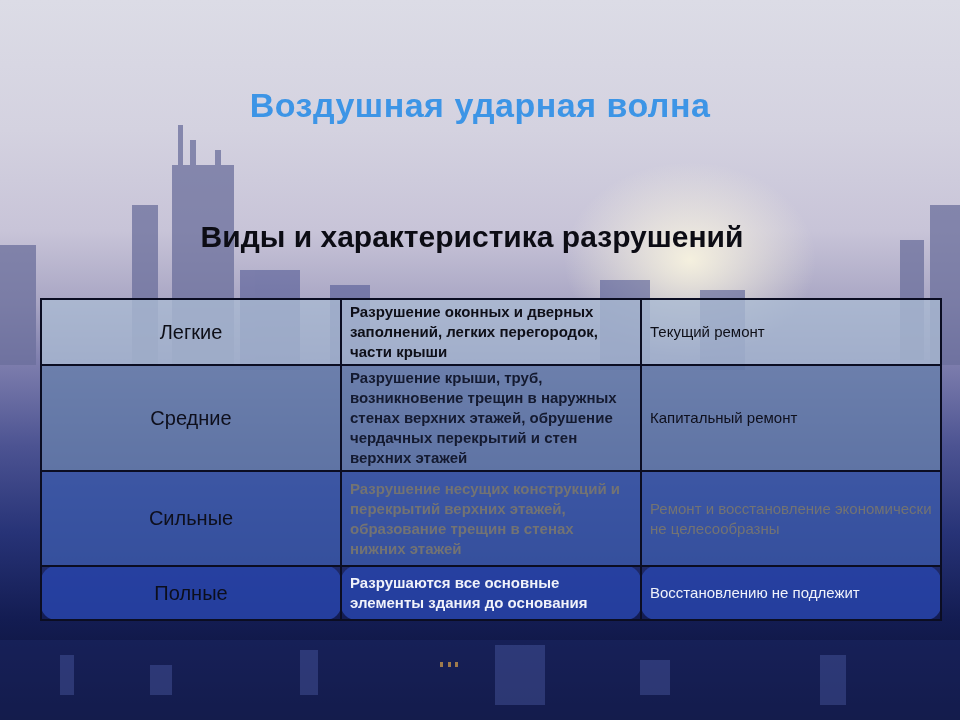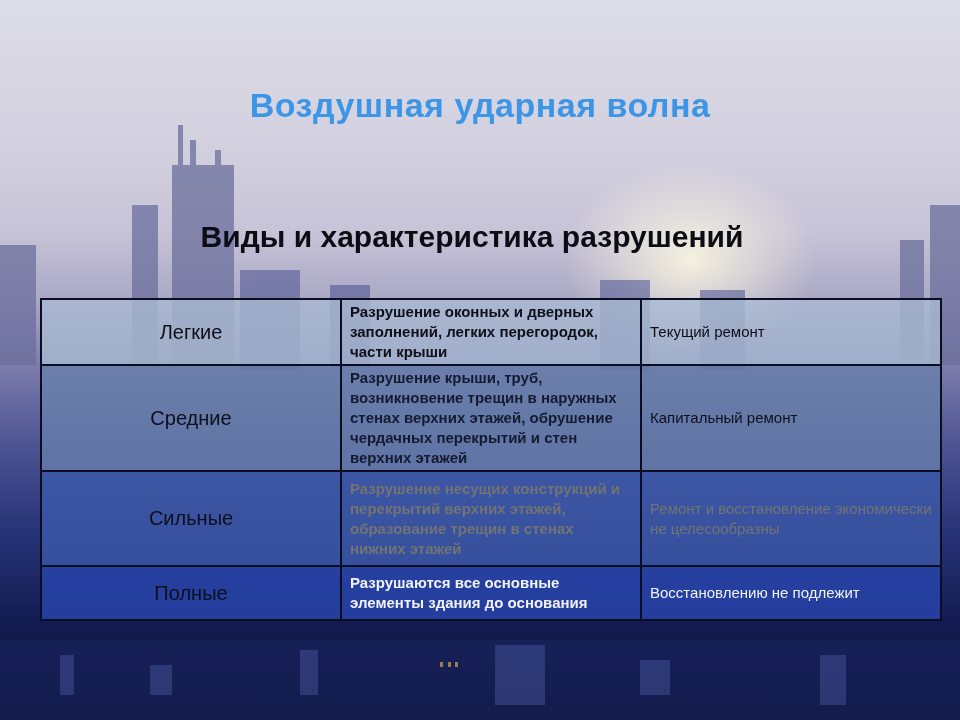"Полные" tr.r4 td { border-radius: none -> 15px }
